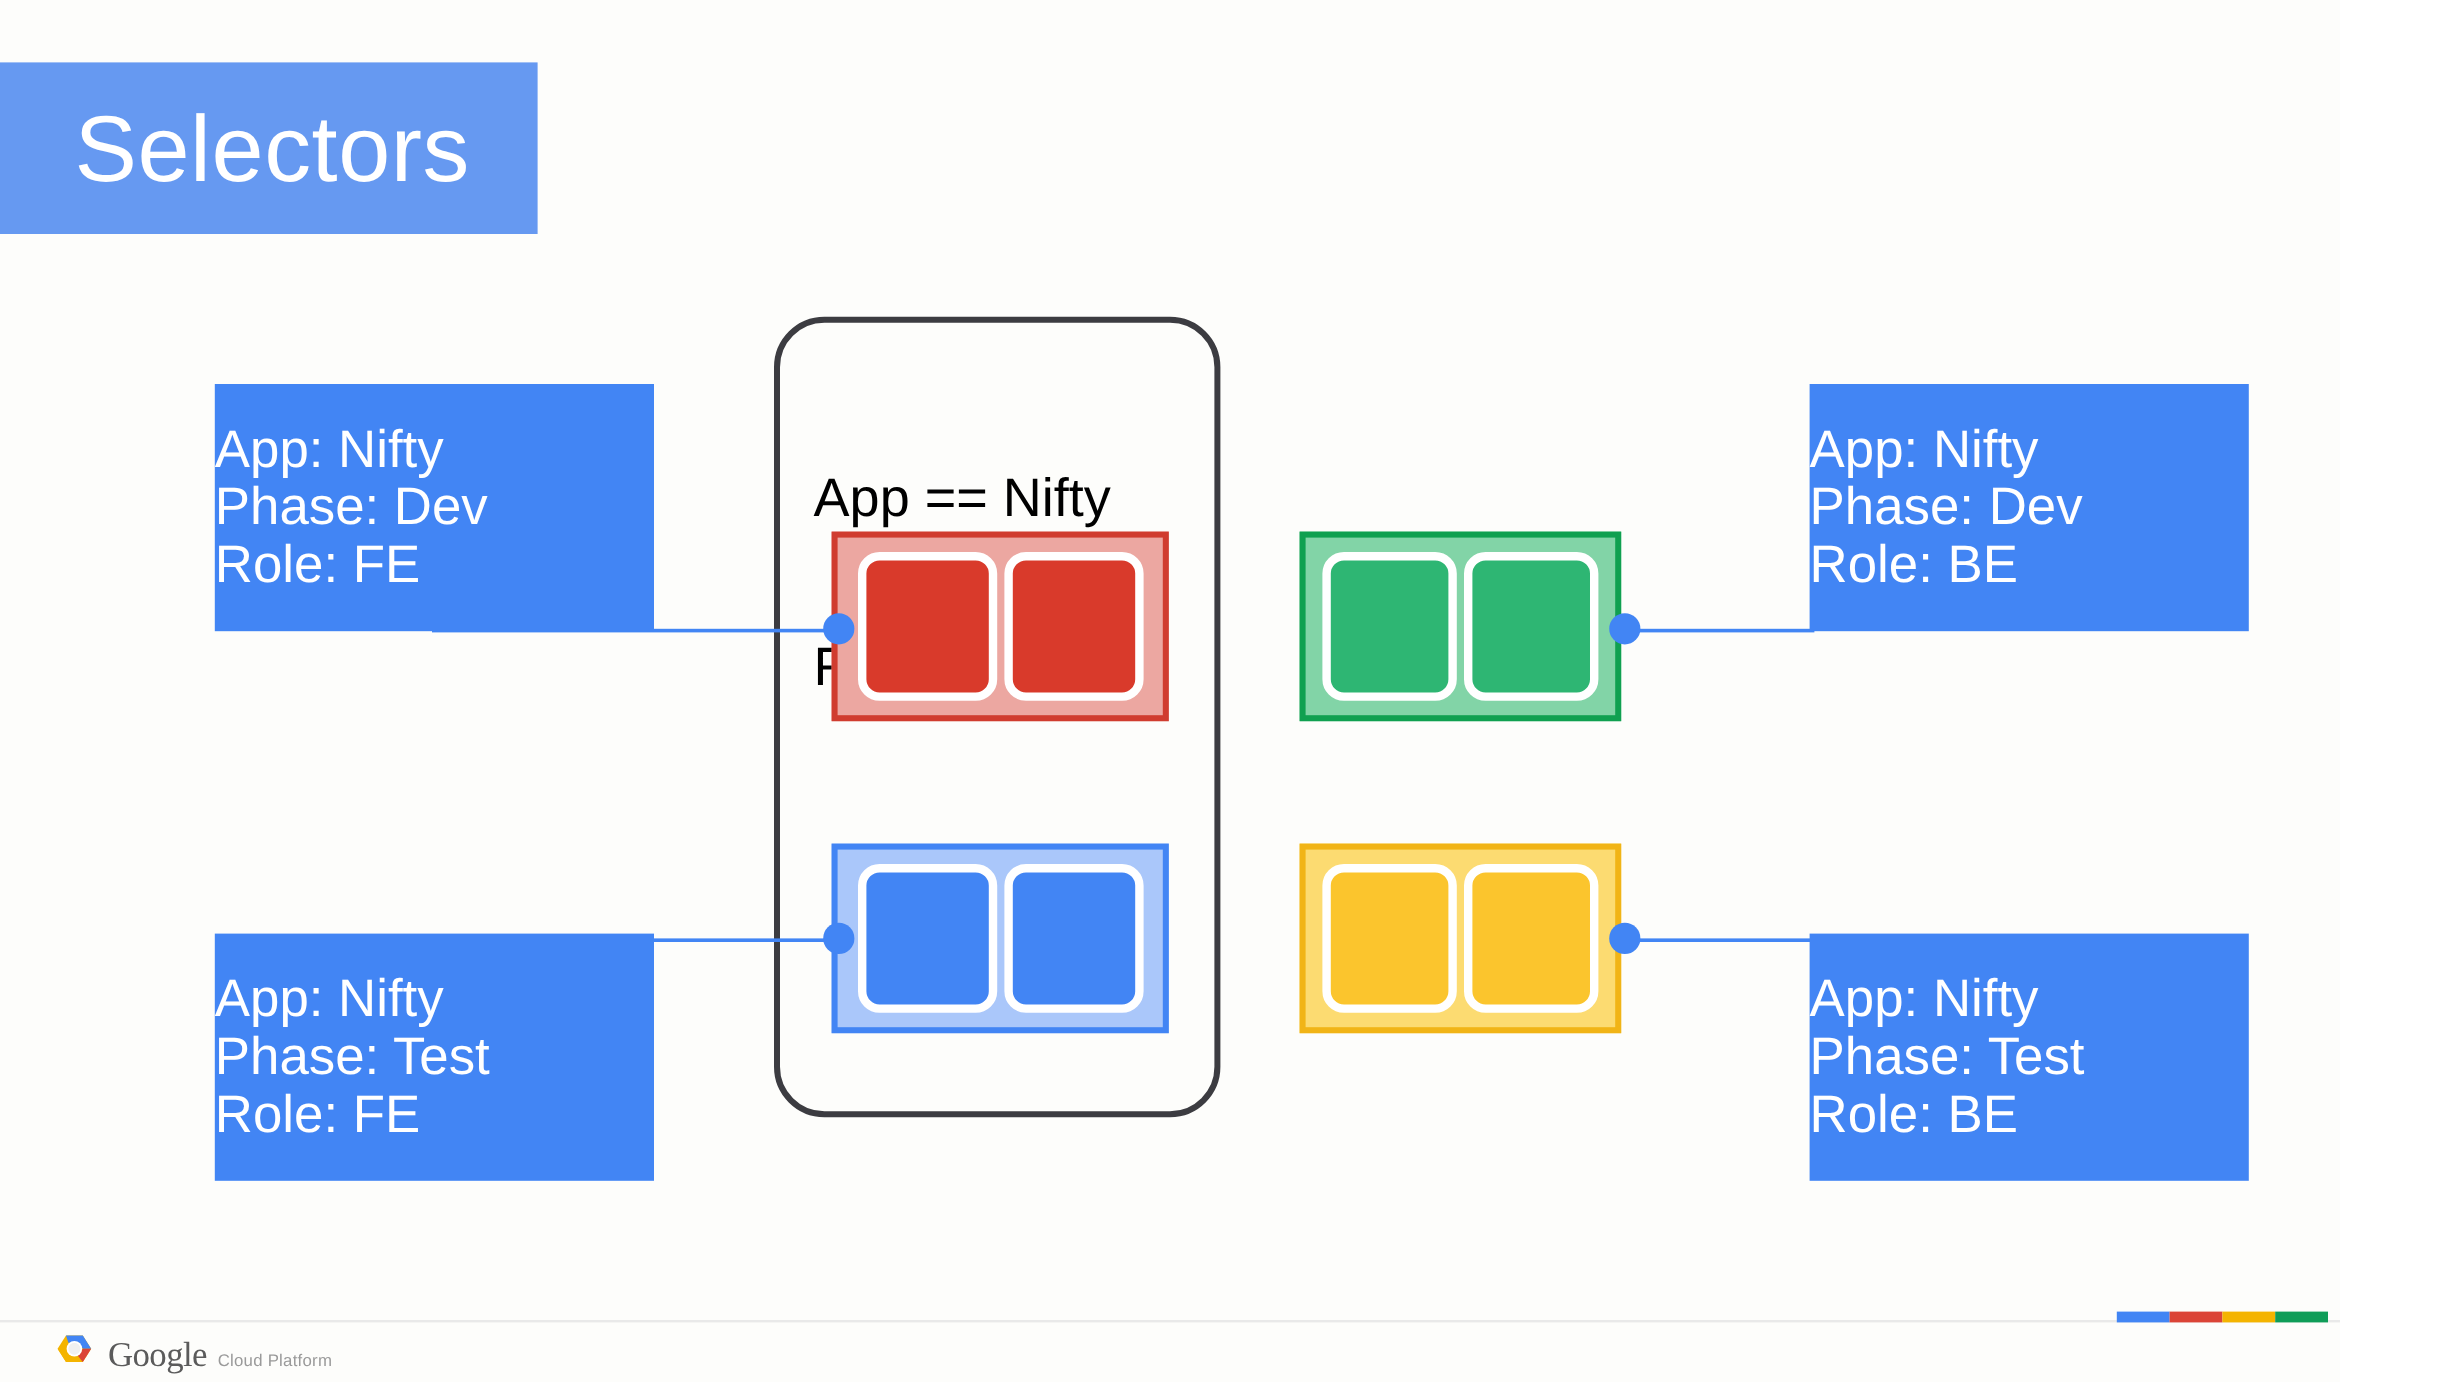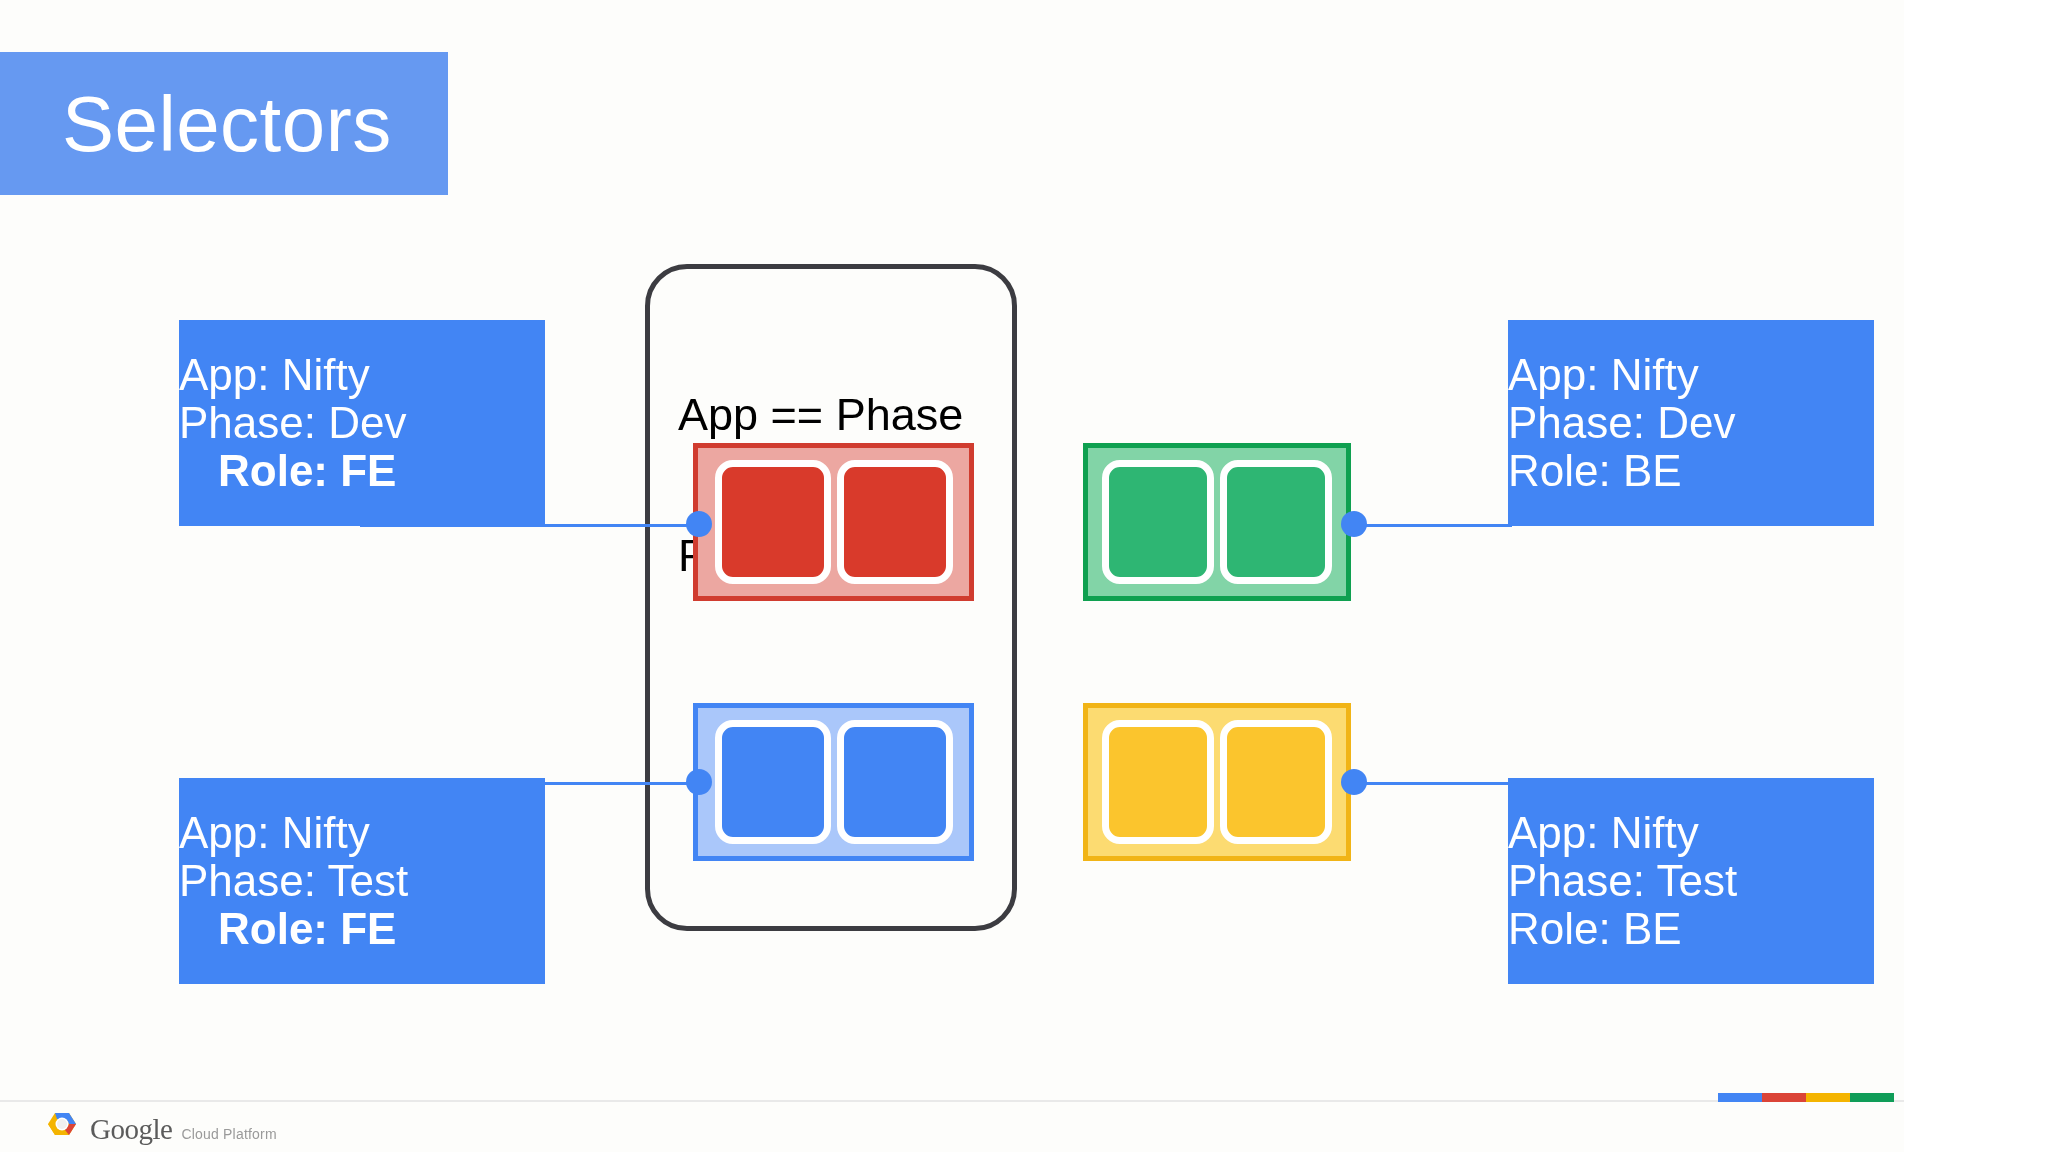"Selectors" #slide { padding-left: none -> 46px }
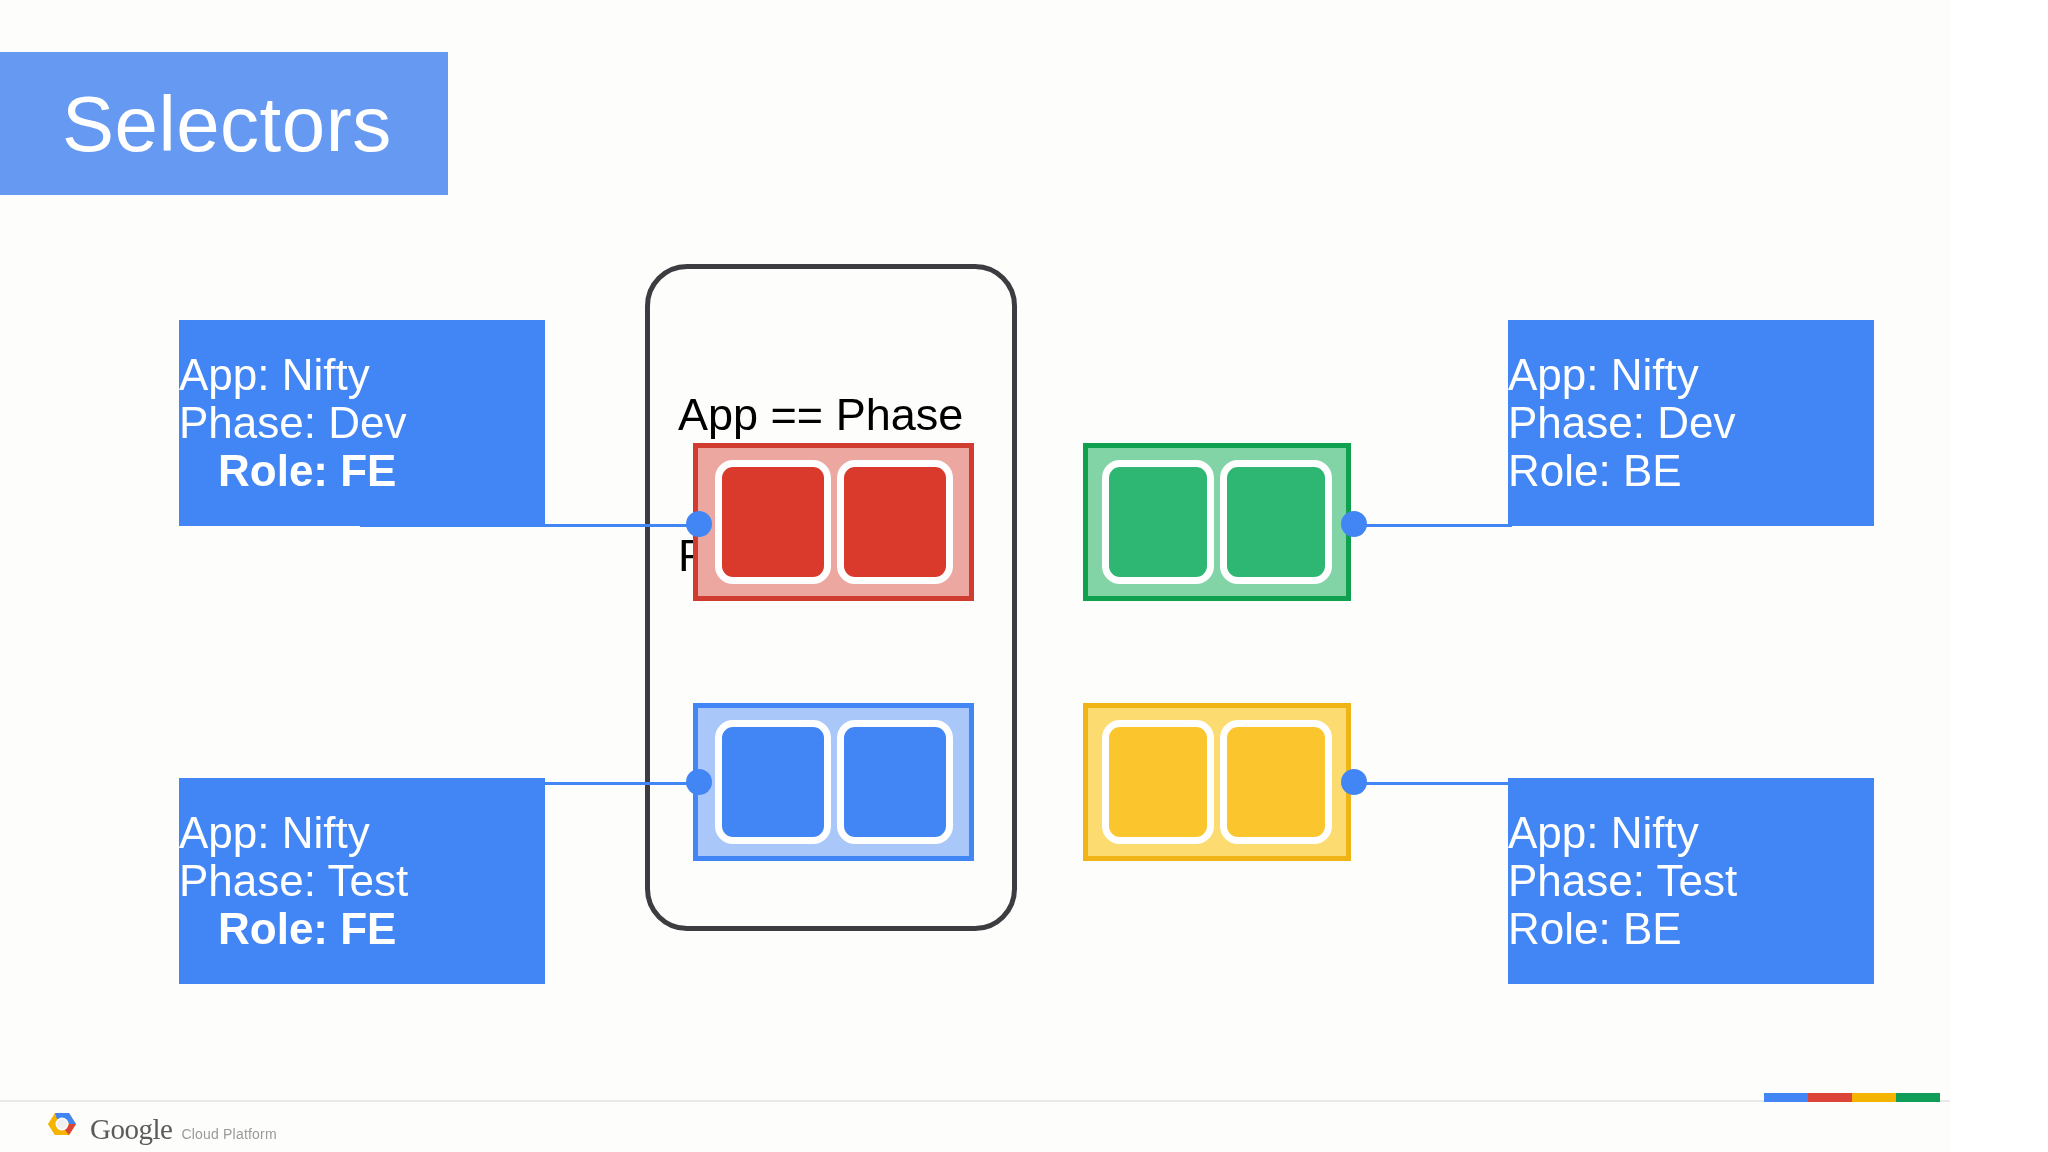"App == Phase" div { text: Phase -> Nifty }
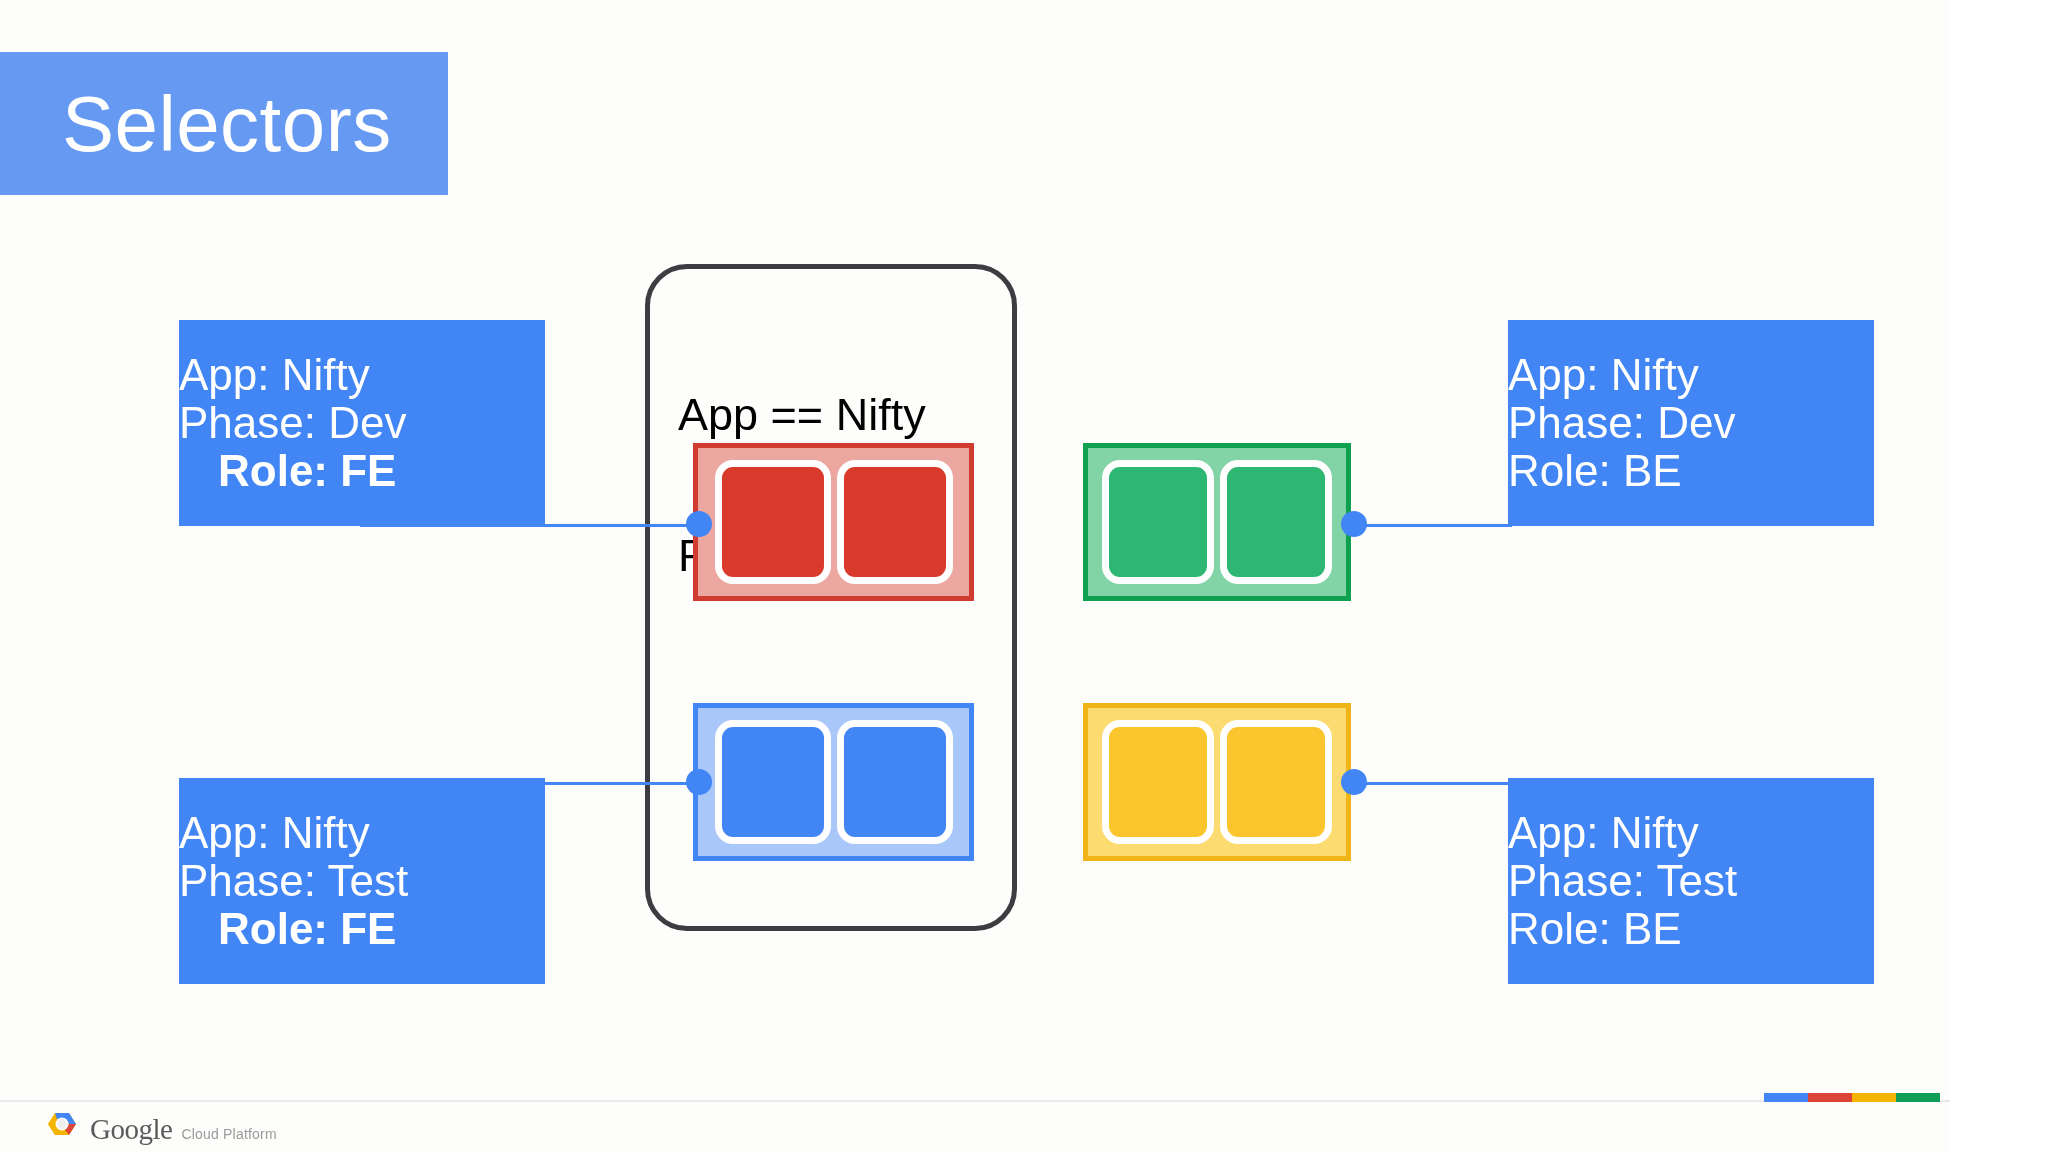"Role: FE" .label-box .line.bold { font-weight: bold -> normal; margin-left: 39px -> none }
